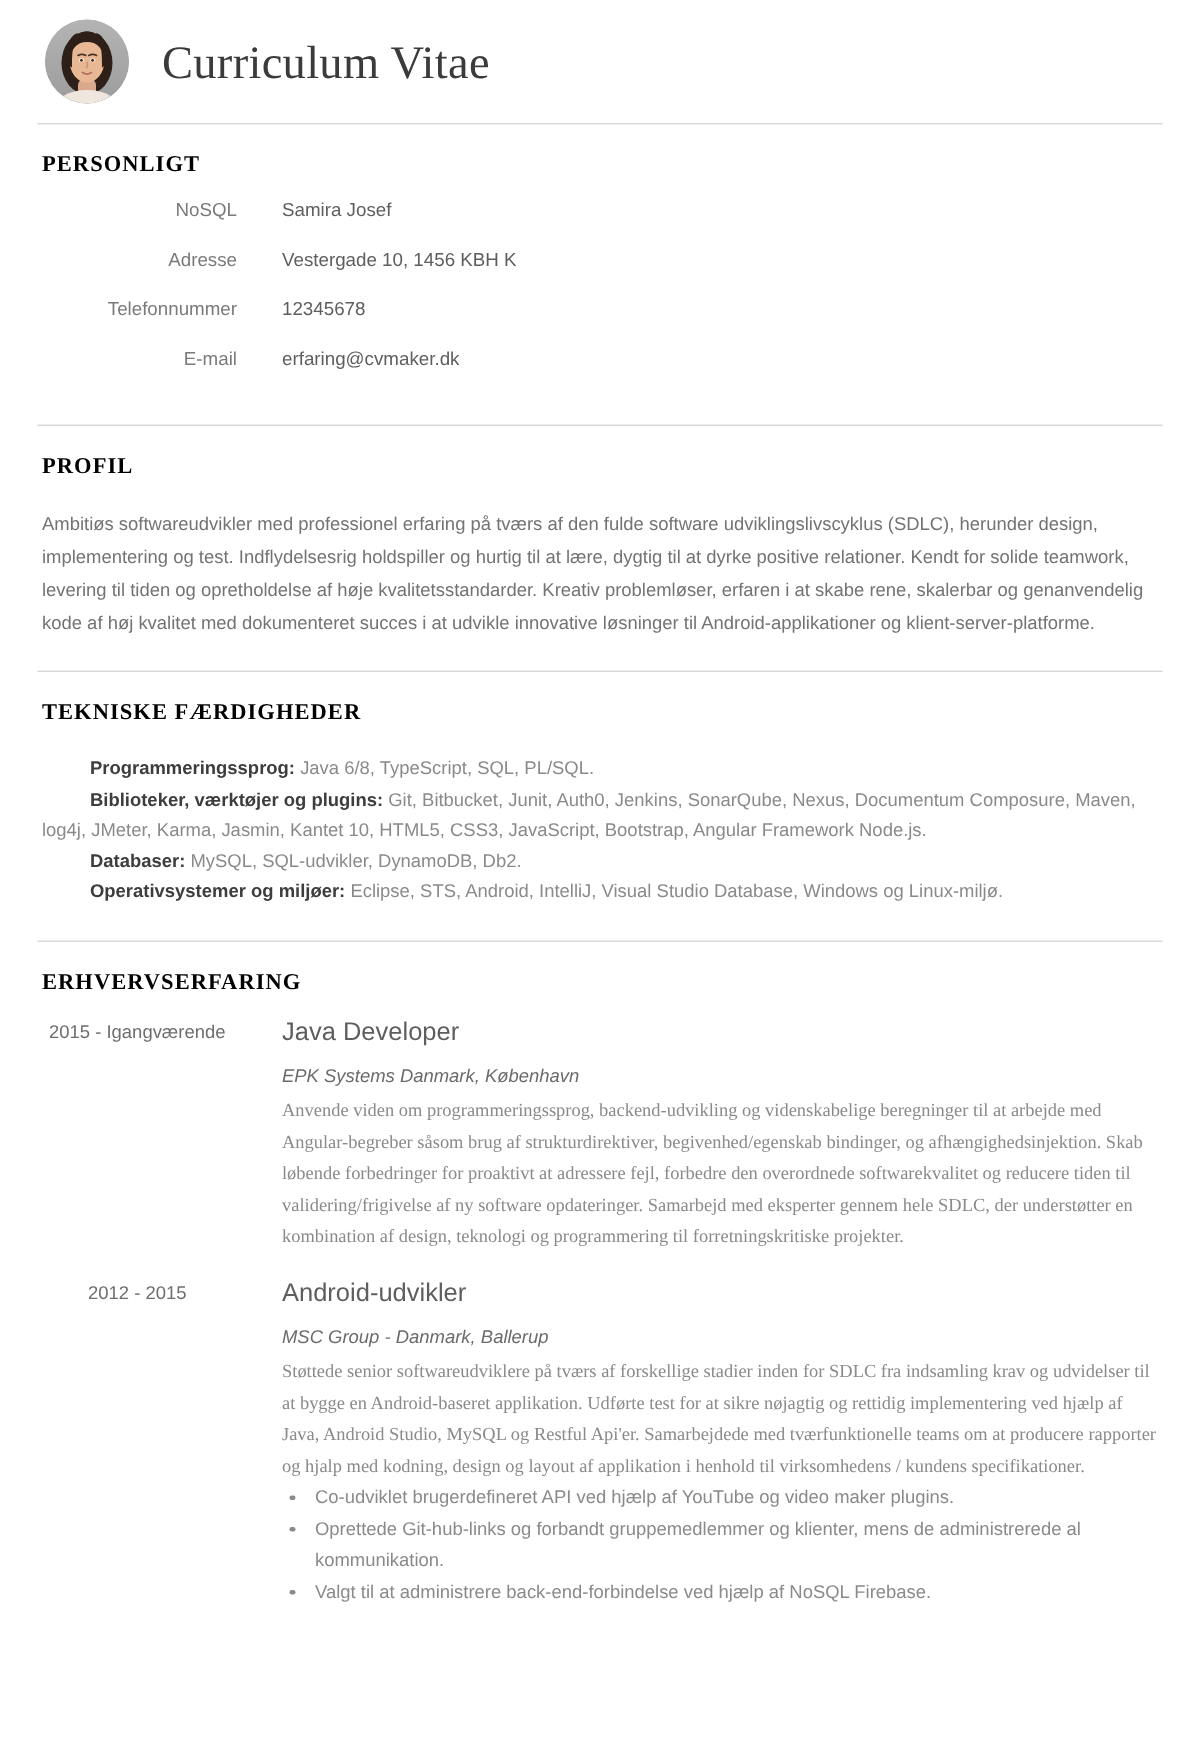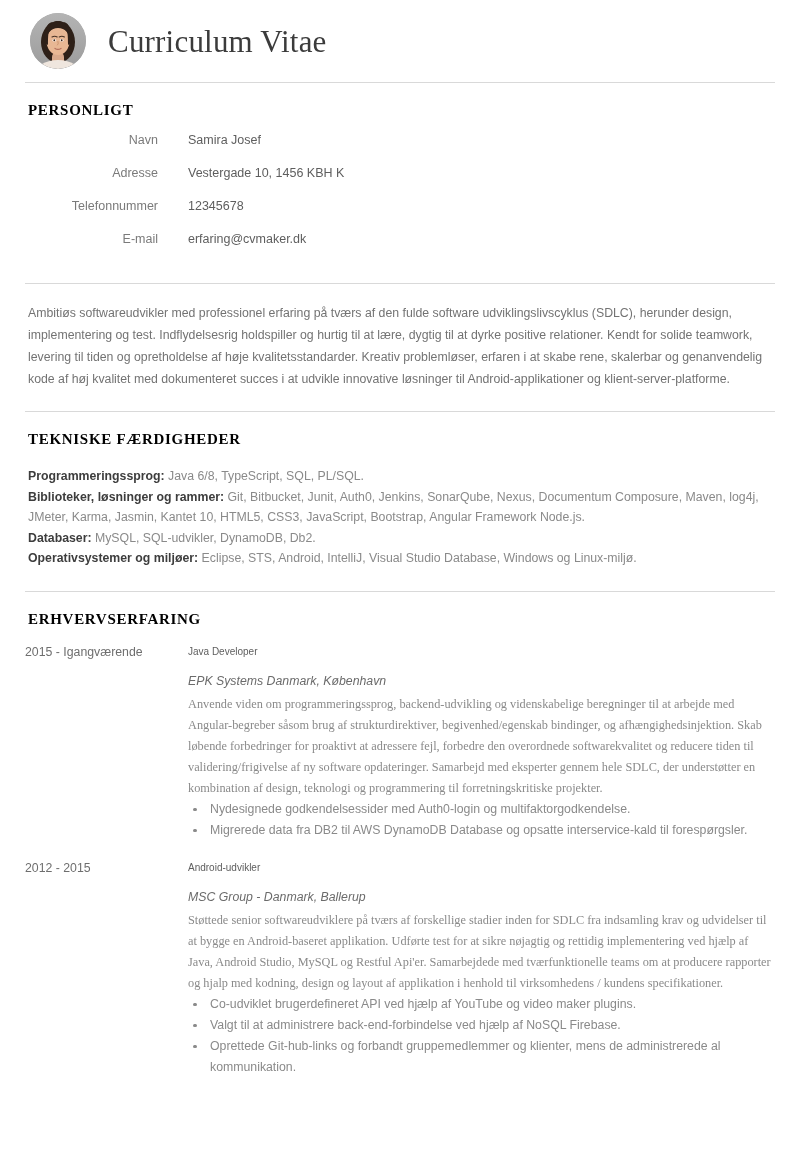"Navn" div.p-label { text: Navn -> NoSQL }
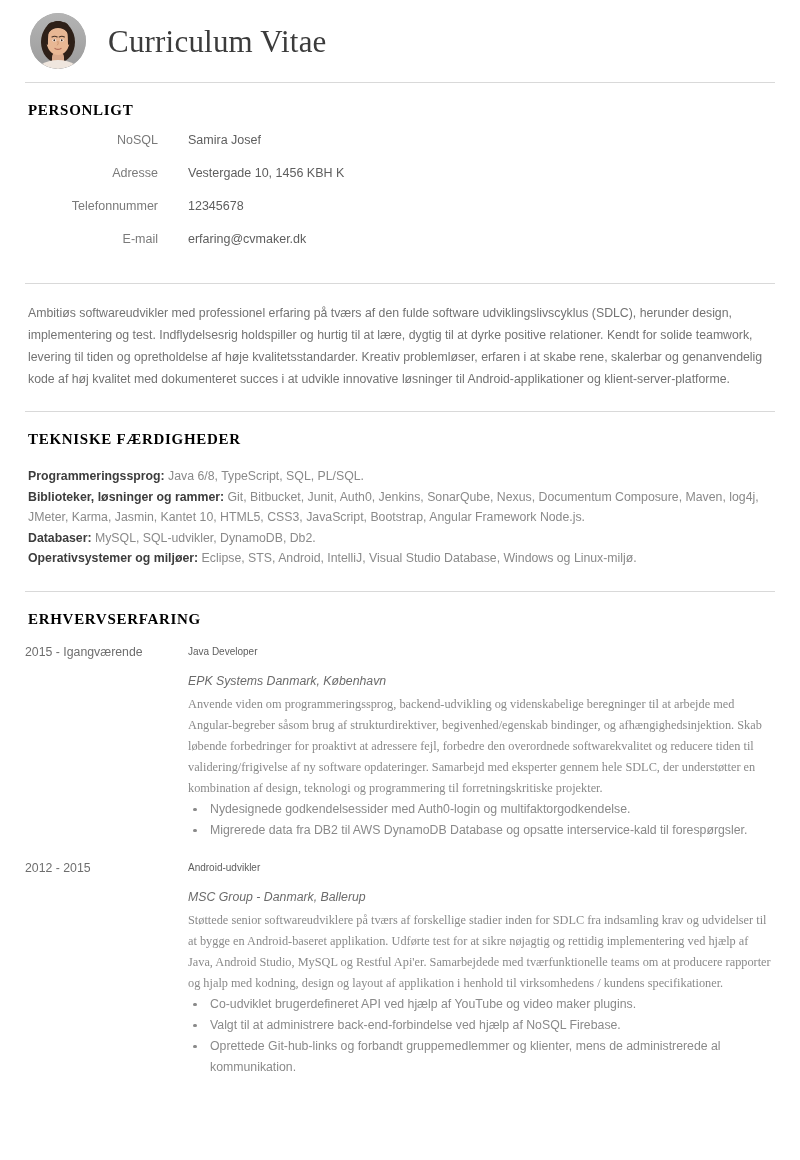"PROFIL" div.section-title { html: none -> <div>PROFIL</div> }
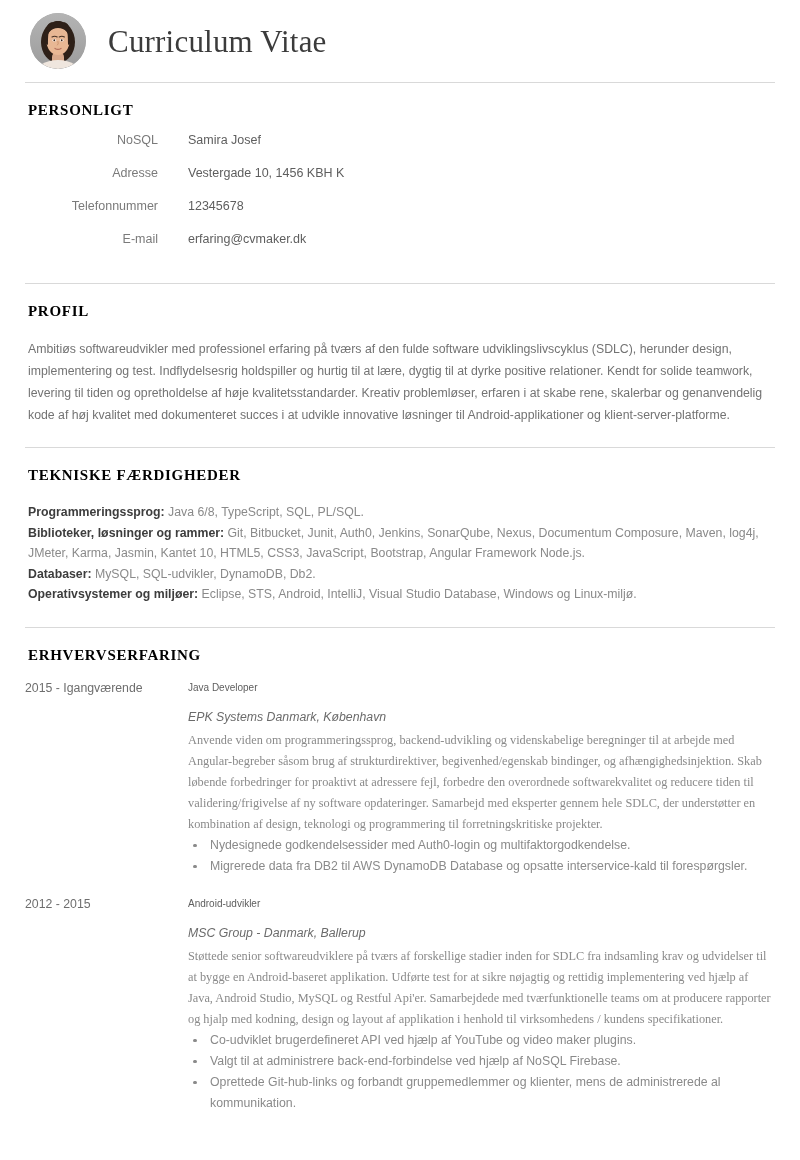"Programmeringssprog:" .skill-label { margin-left: none -> 32px }
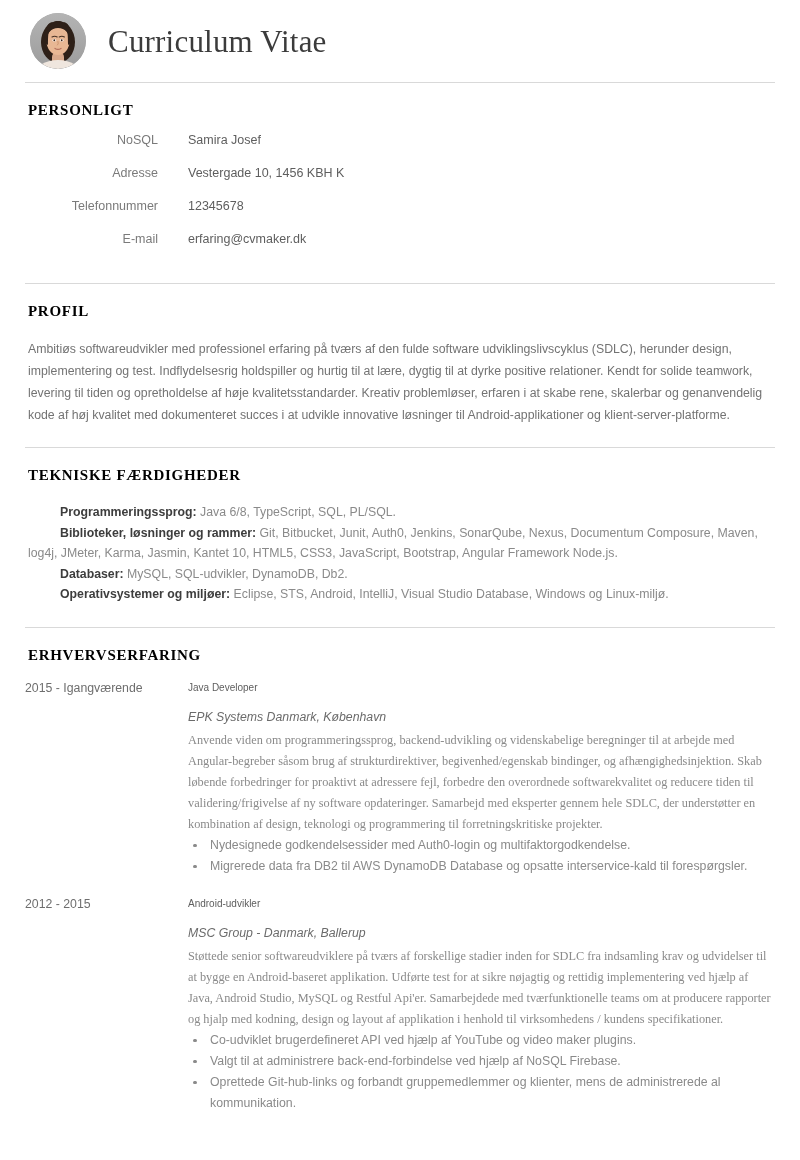"Biblioteker, løsninger og rammer:" span.skill-label { text: løsninger og rammer -> værktøjer og plugins }
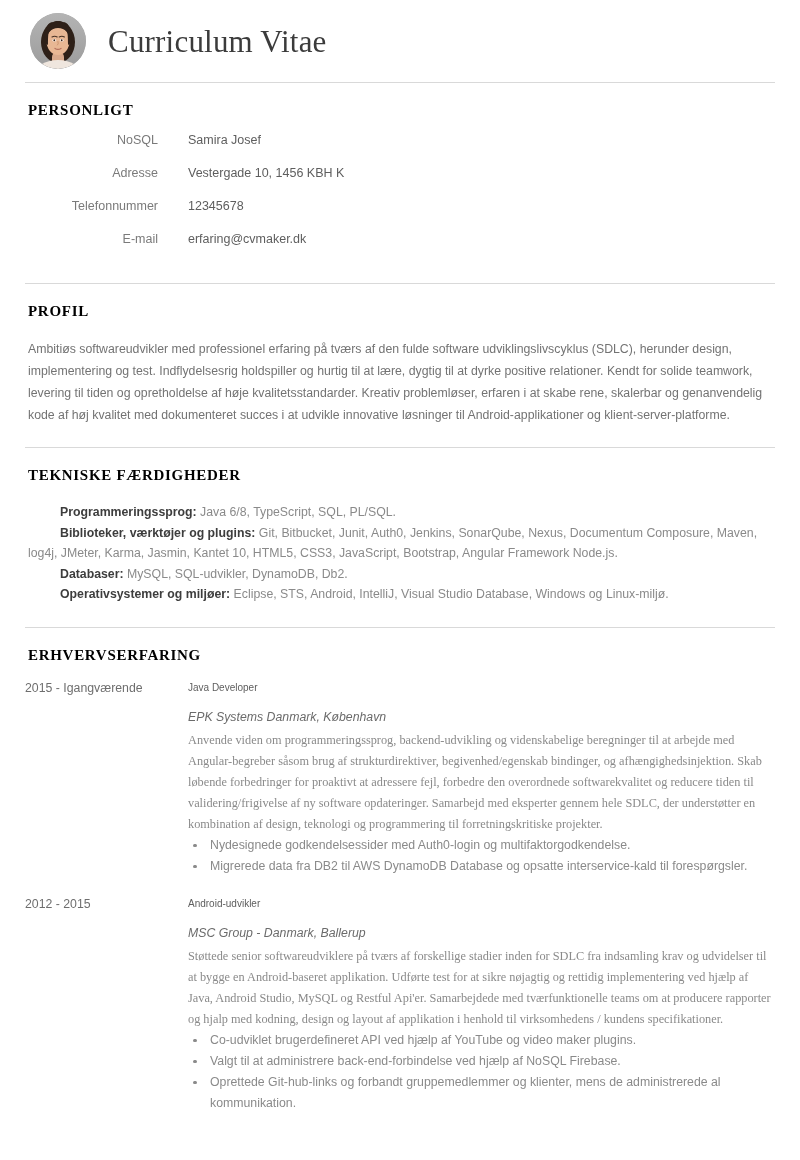"2015 - Igangværende" .job-date { text-align: left -> center }
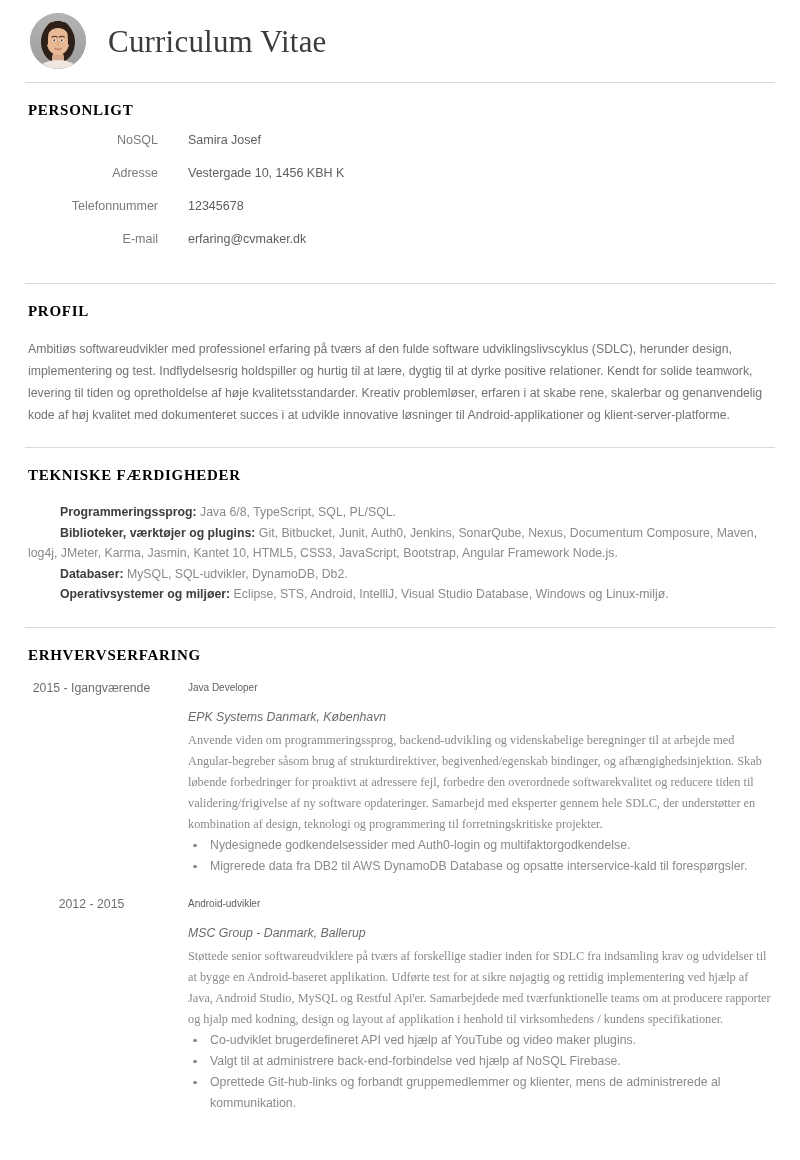"Java Developer" .job-title { font-size: 10px -> 17px }
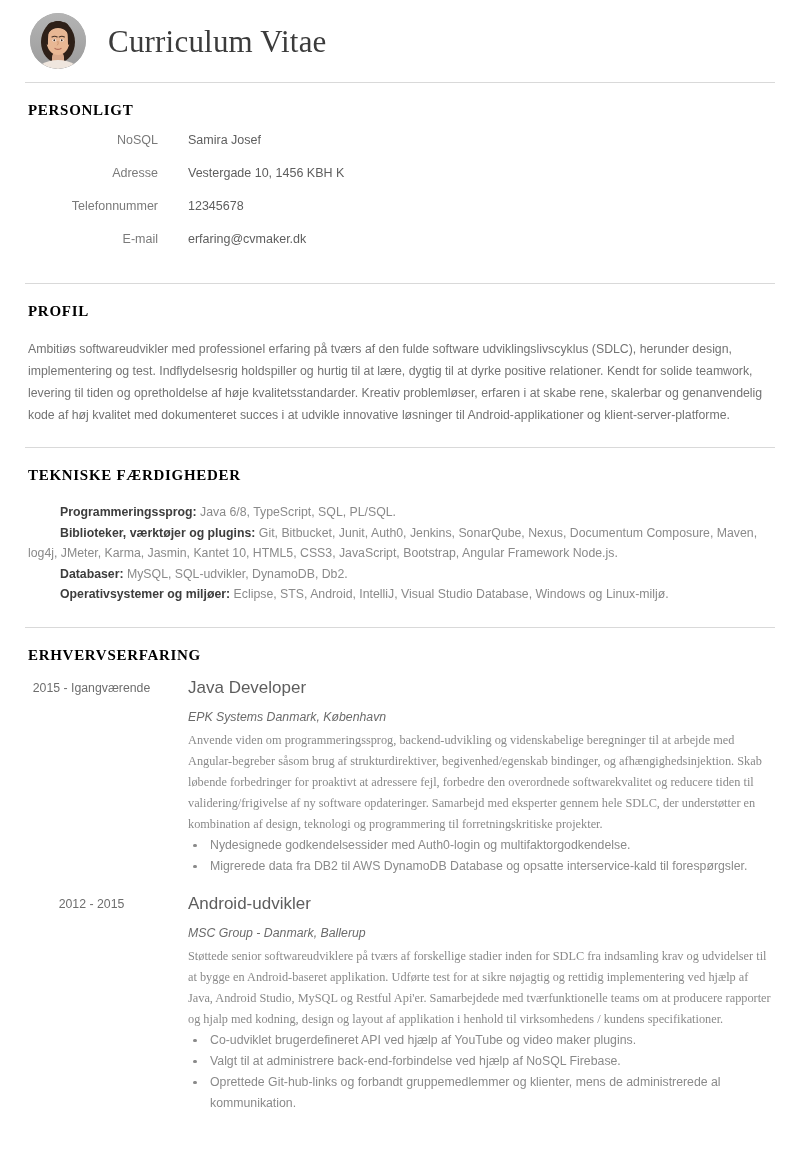"Nydesignede godkendelsessider med" ul.job-bullets { html: <ul> <li>Nydesignede godkendelsessider med Auth0-login og multifaktorgodkendelse.</li> <li>Migrerede data fra DB2 til AWS DynamoDB Database og opsatte interservice-kald til forespørgsler.</li> </ul> -> none }
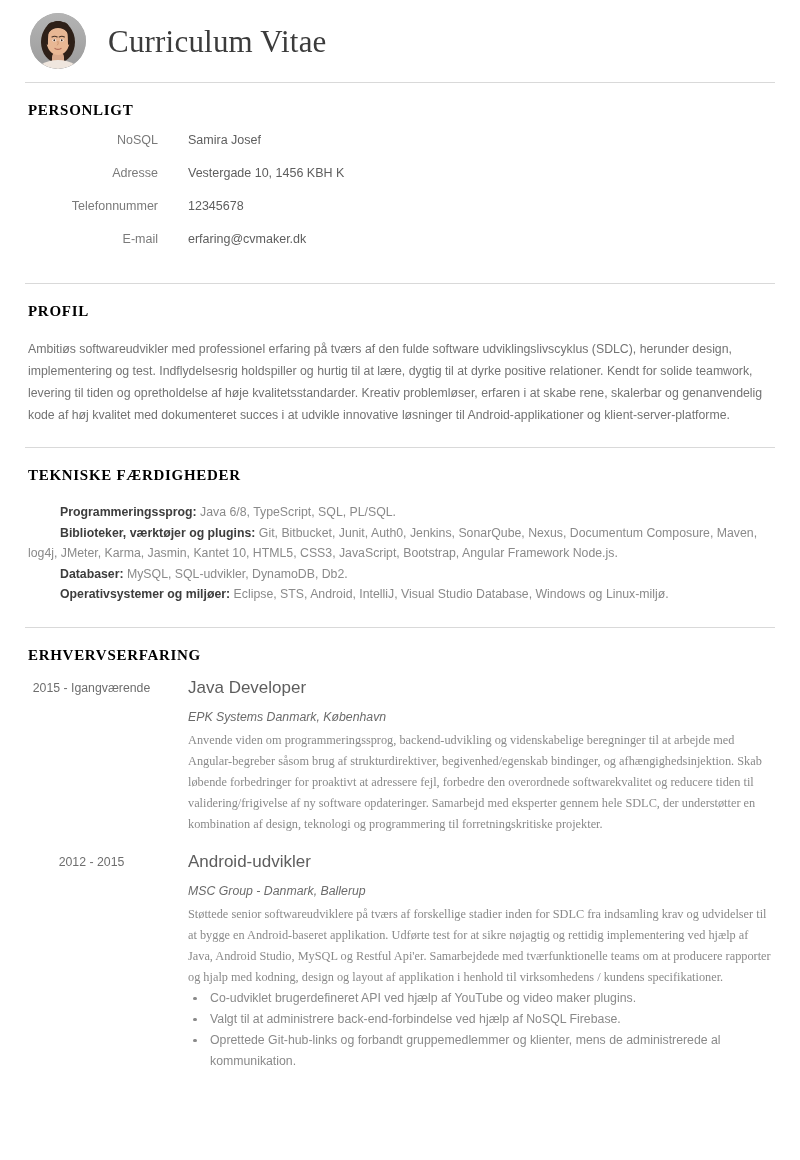"Valgt til at administrere" li { order: before "Oprettede Git-hub-links og forbandt" -> after "Oprettede Git-hub-links og forbandt" }
